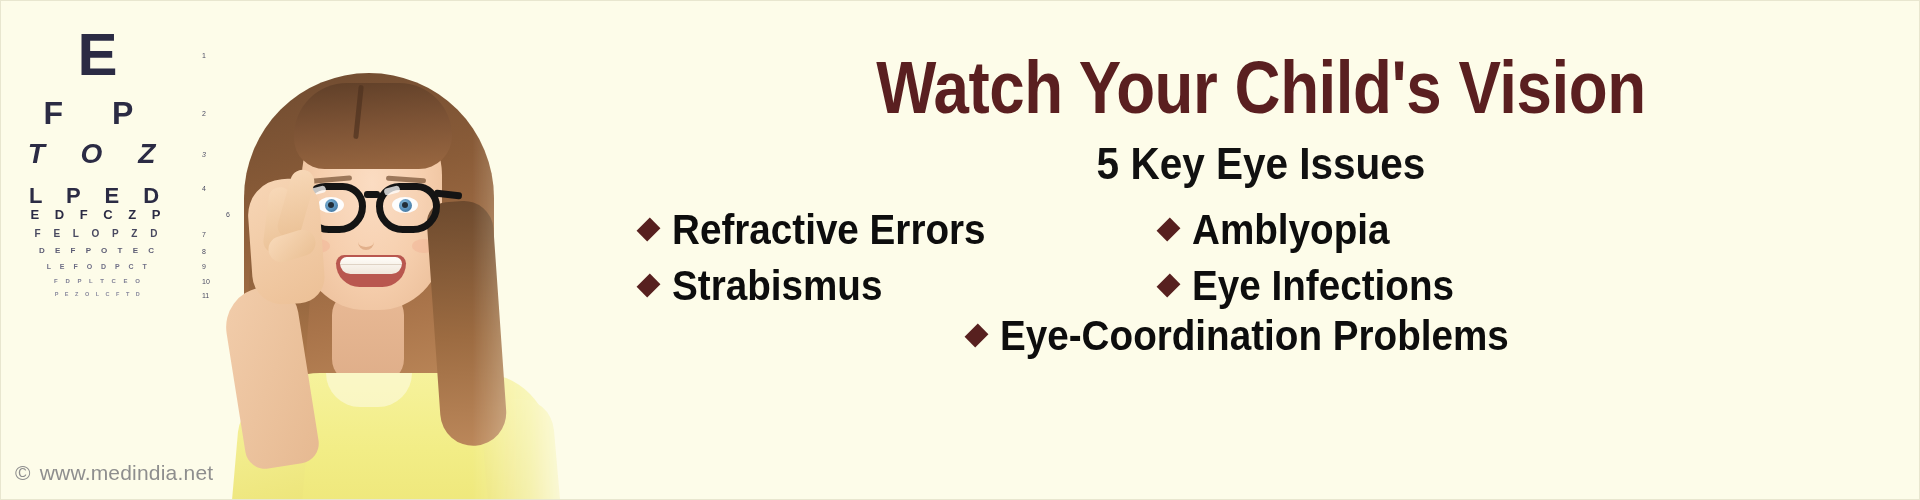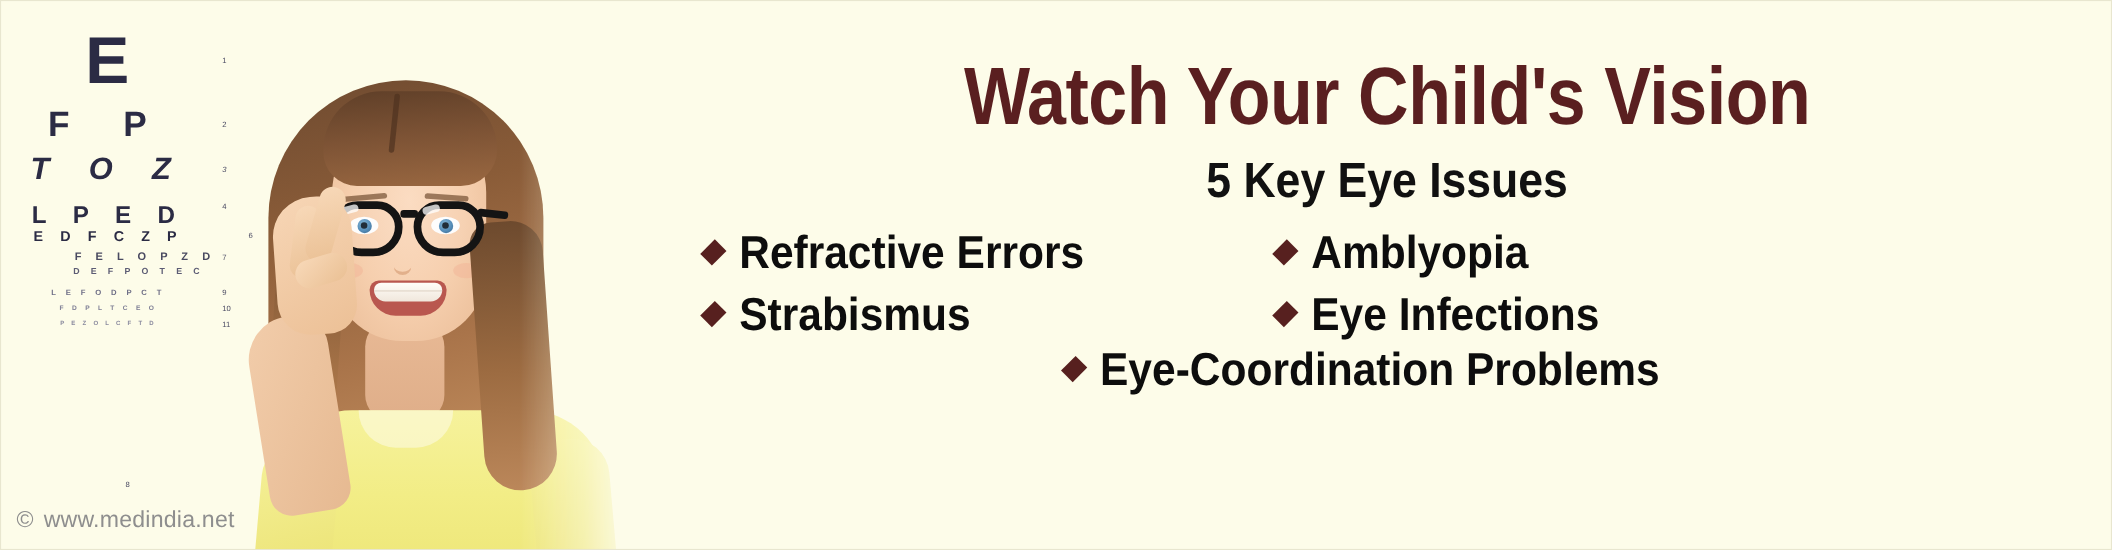"F E L O P" .r7 .chart-letters { text-align: right -> none }
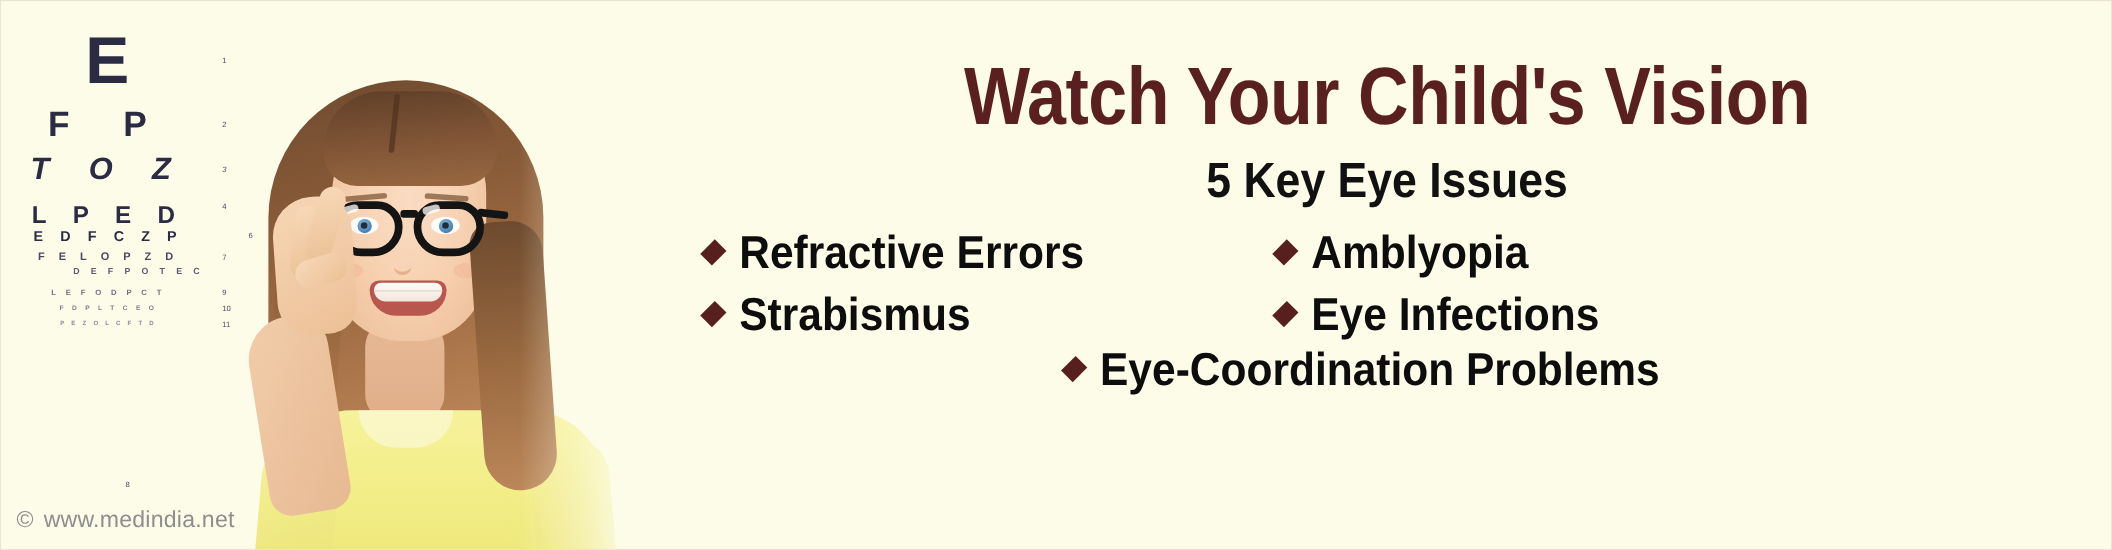"D E F P O" .r8 { flex-direction: column -> none }
